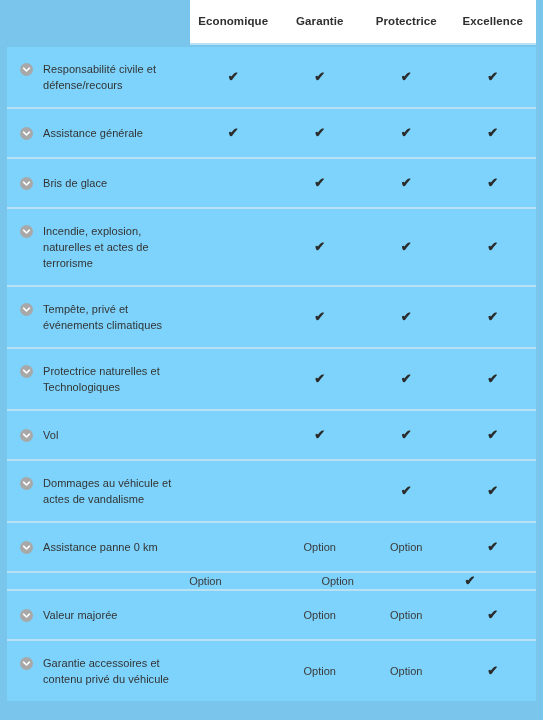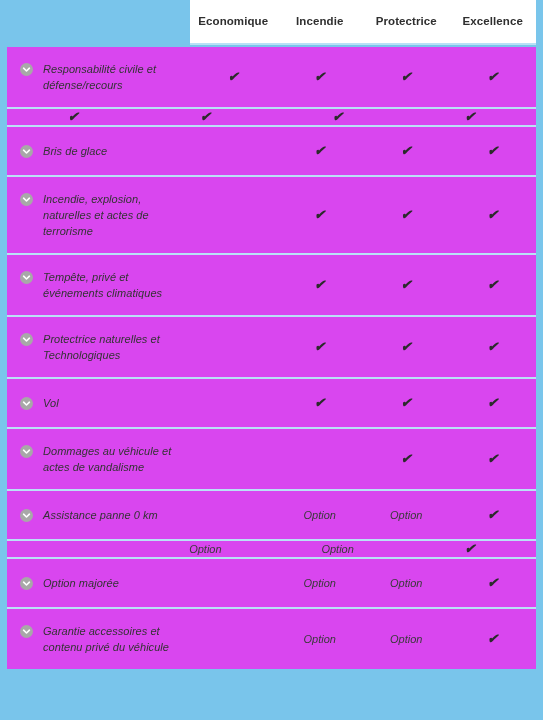"Incendie" div.header-cell { text: Incendie -> Garantie }
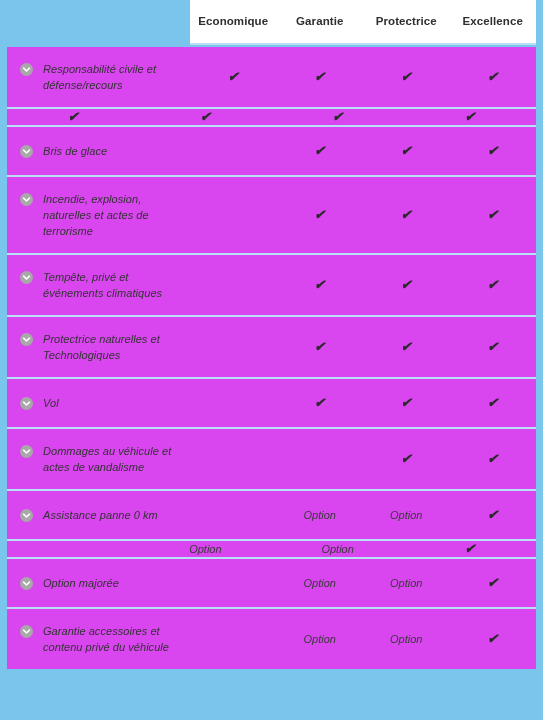"Responsabilité civile et défense/recours" .row { background: #d946ef -> #7dd3fc; font-style: italic -> none }
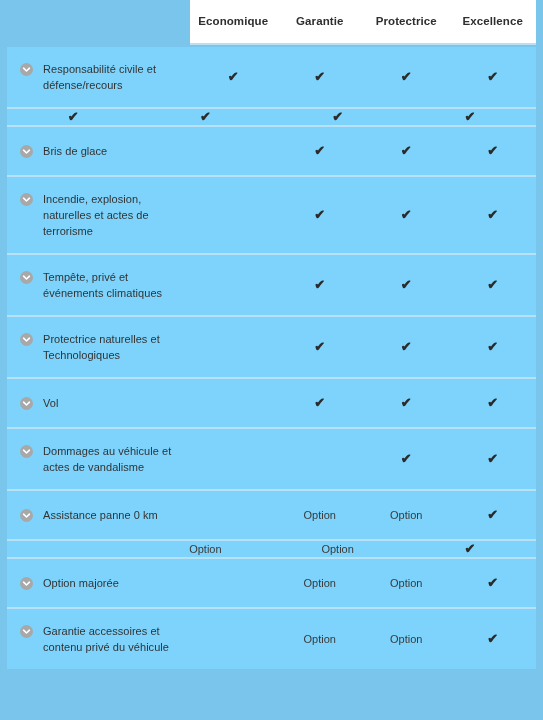"Assistance générale" div.row-label { html: none -> <div> <span> <svg> <circle></circle> <path></path> </svg> </span> <span>Assistance générale</span> </div> }
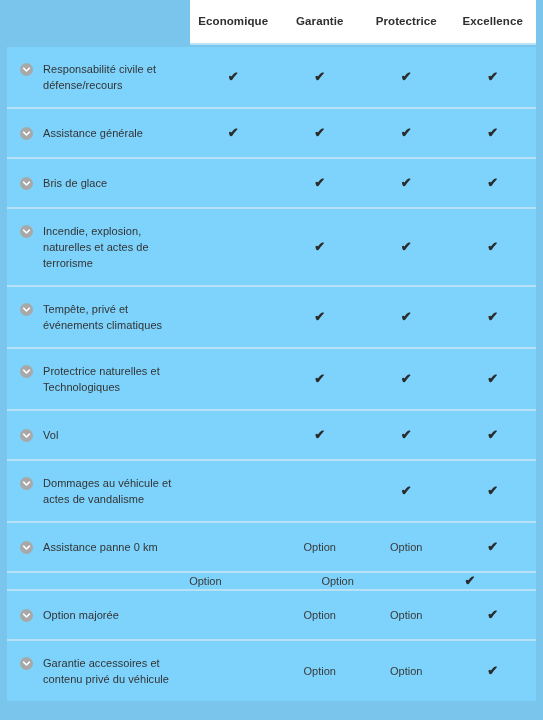"Option majorée" span.row-label-text { text: Option -> Valeur }
